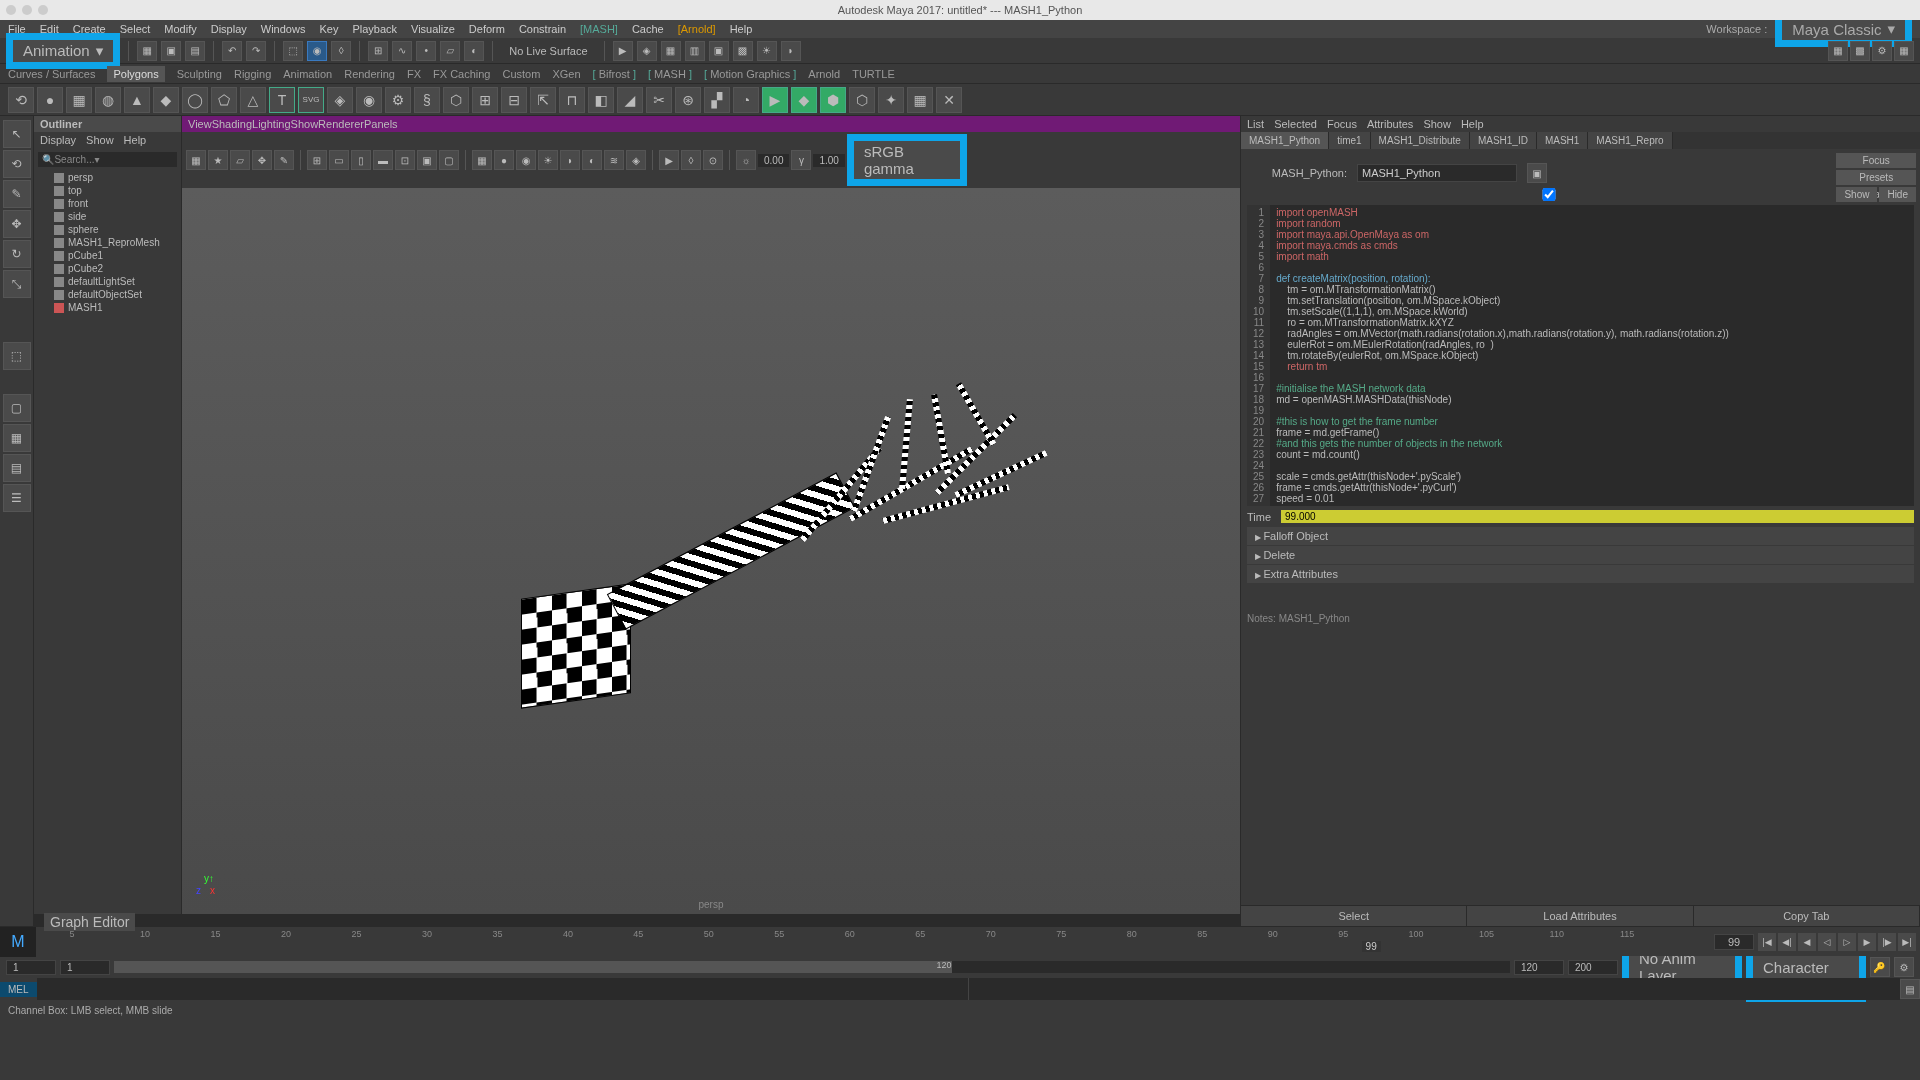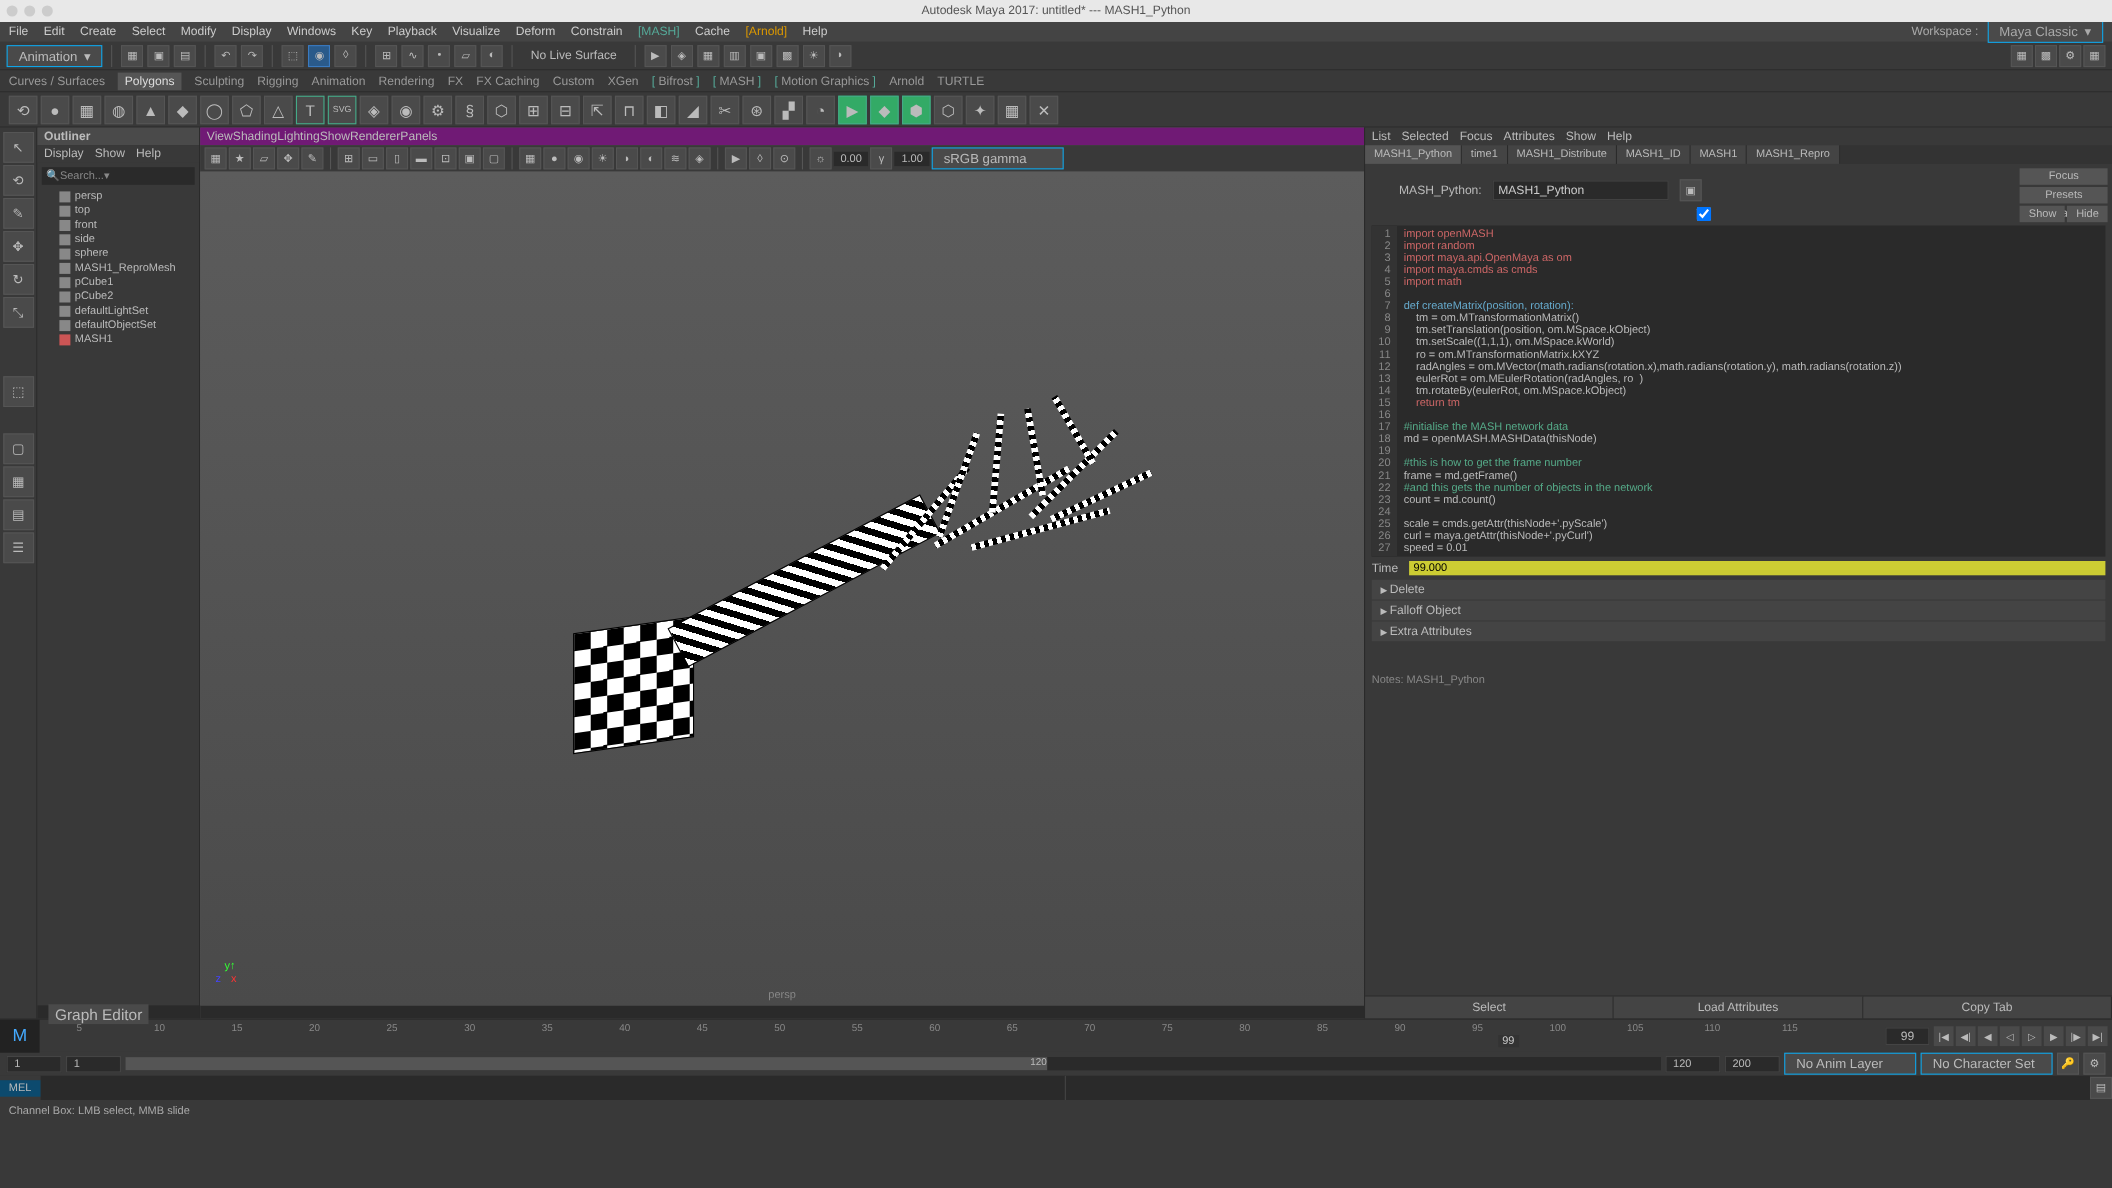"Maya Classic" .dd { border: 1px solid #0ea5e9 -> 7px solid #0ea5e9; font-size: 12px -> 15px }
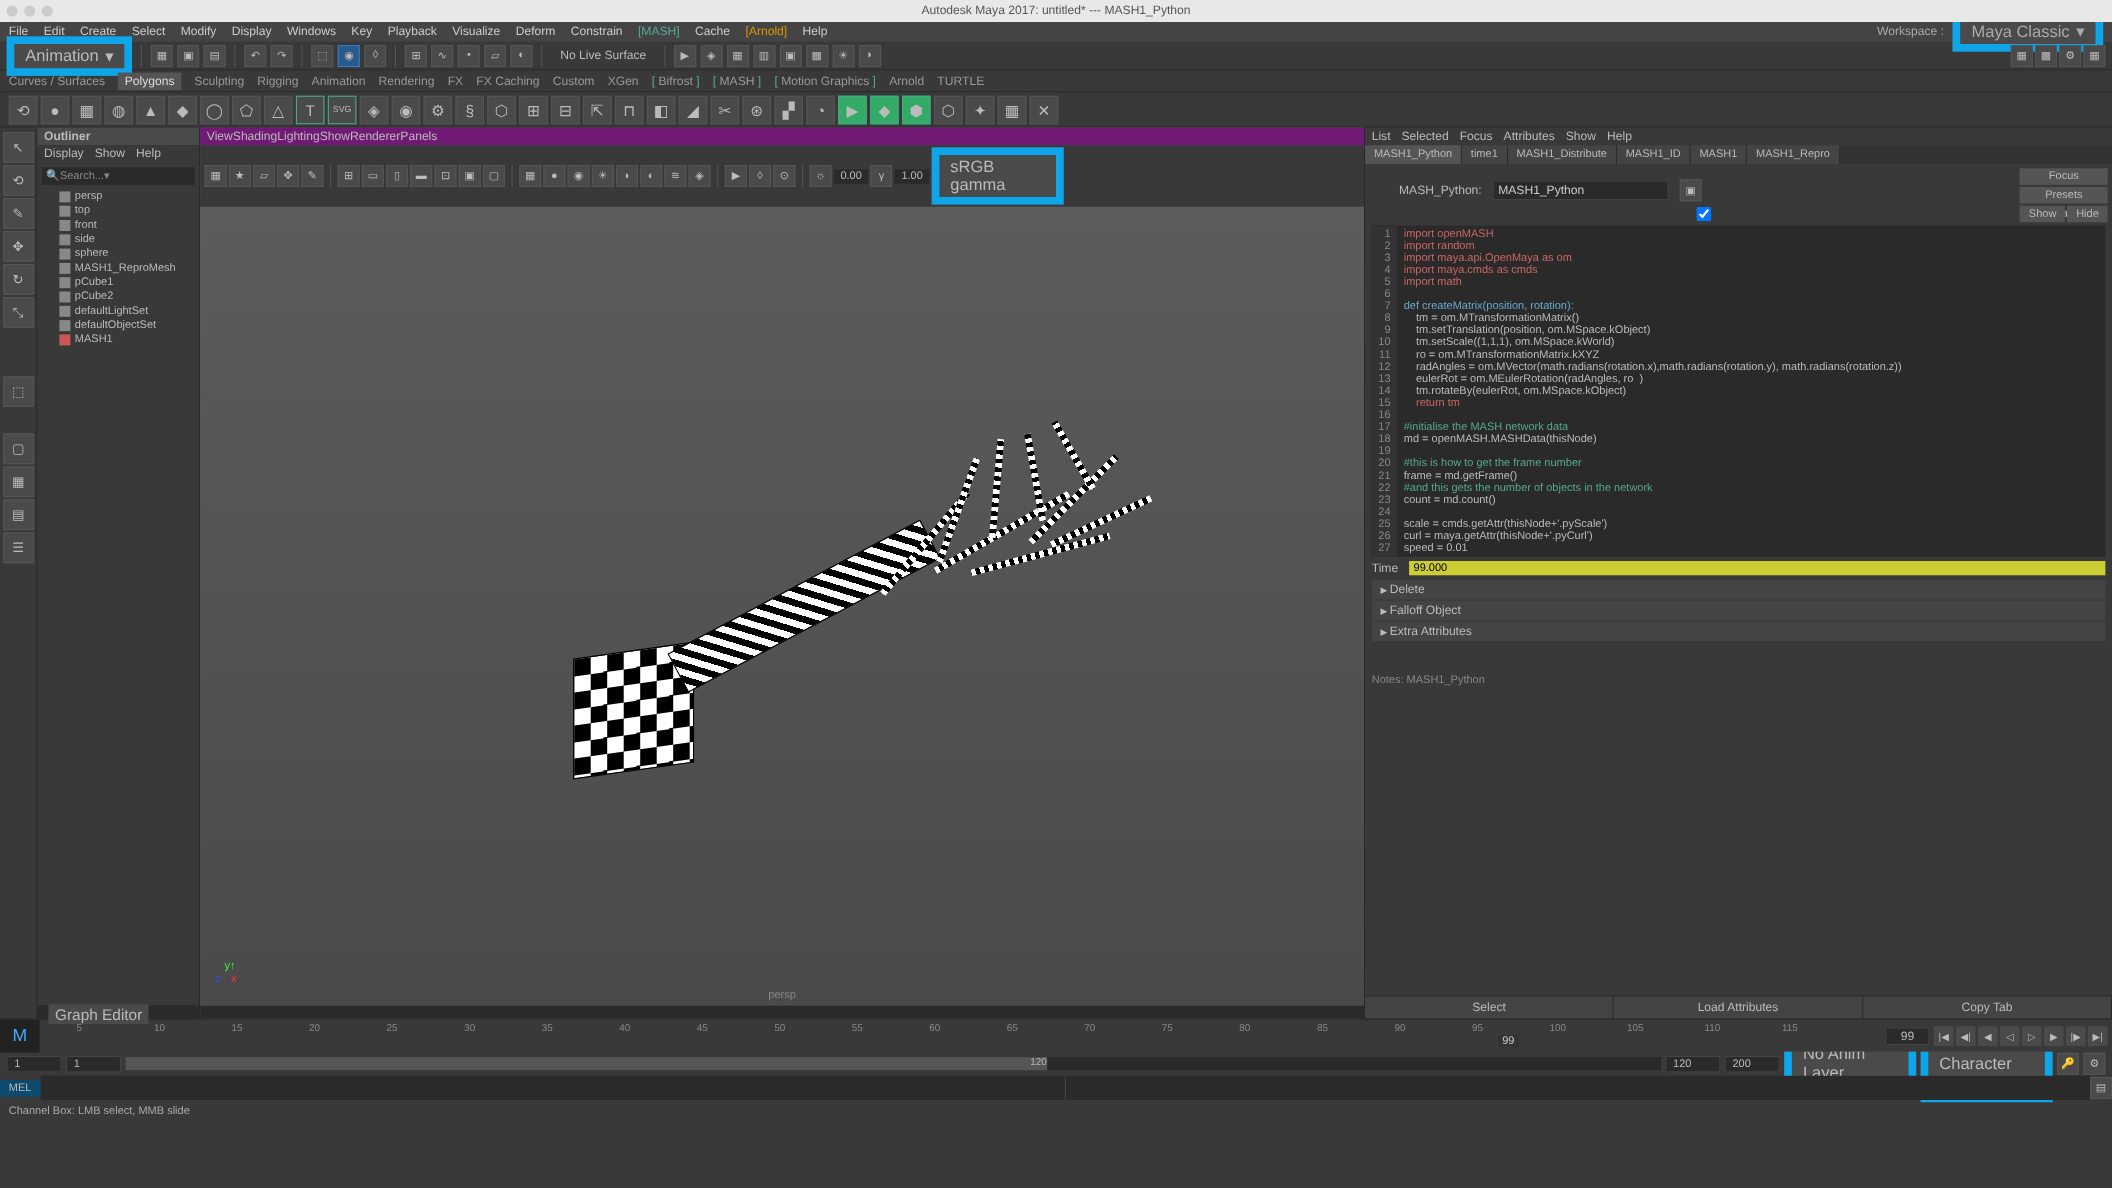"curl = maya.getAttr(thisNode+'.pyCurl')" span { text: curl = maya.getAttr -> frame = cmds.getAttr }
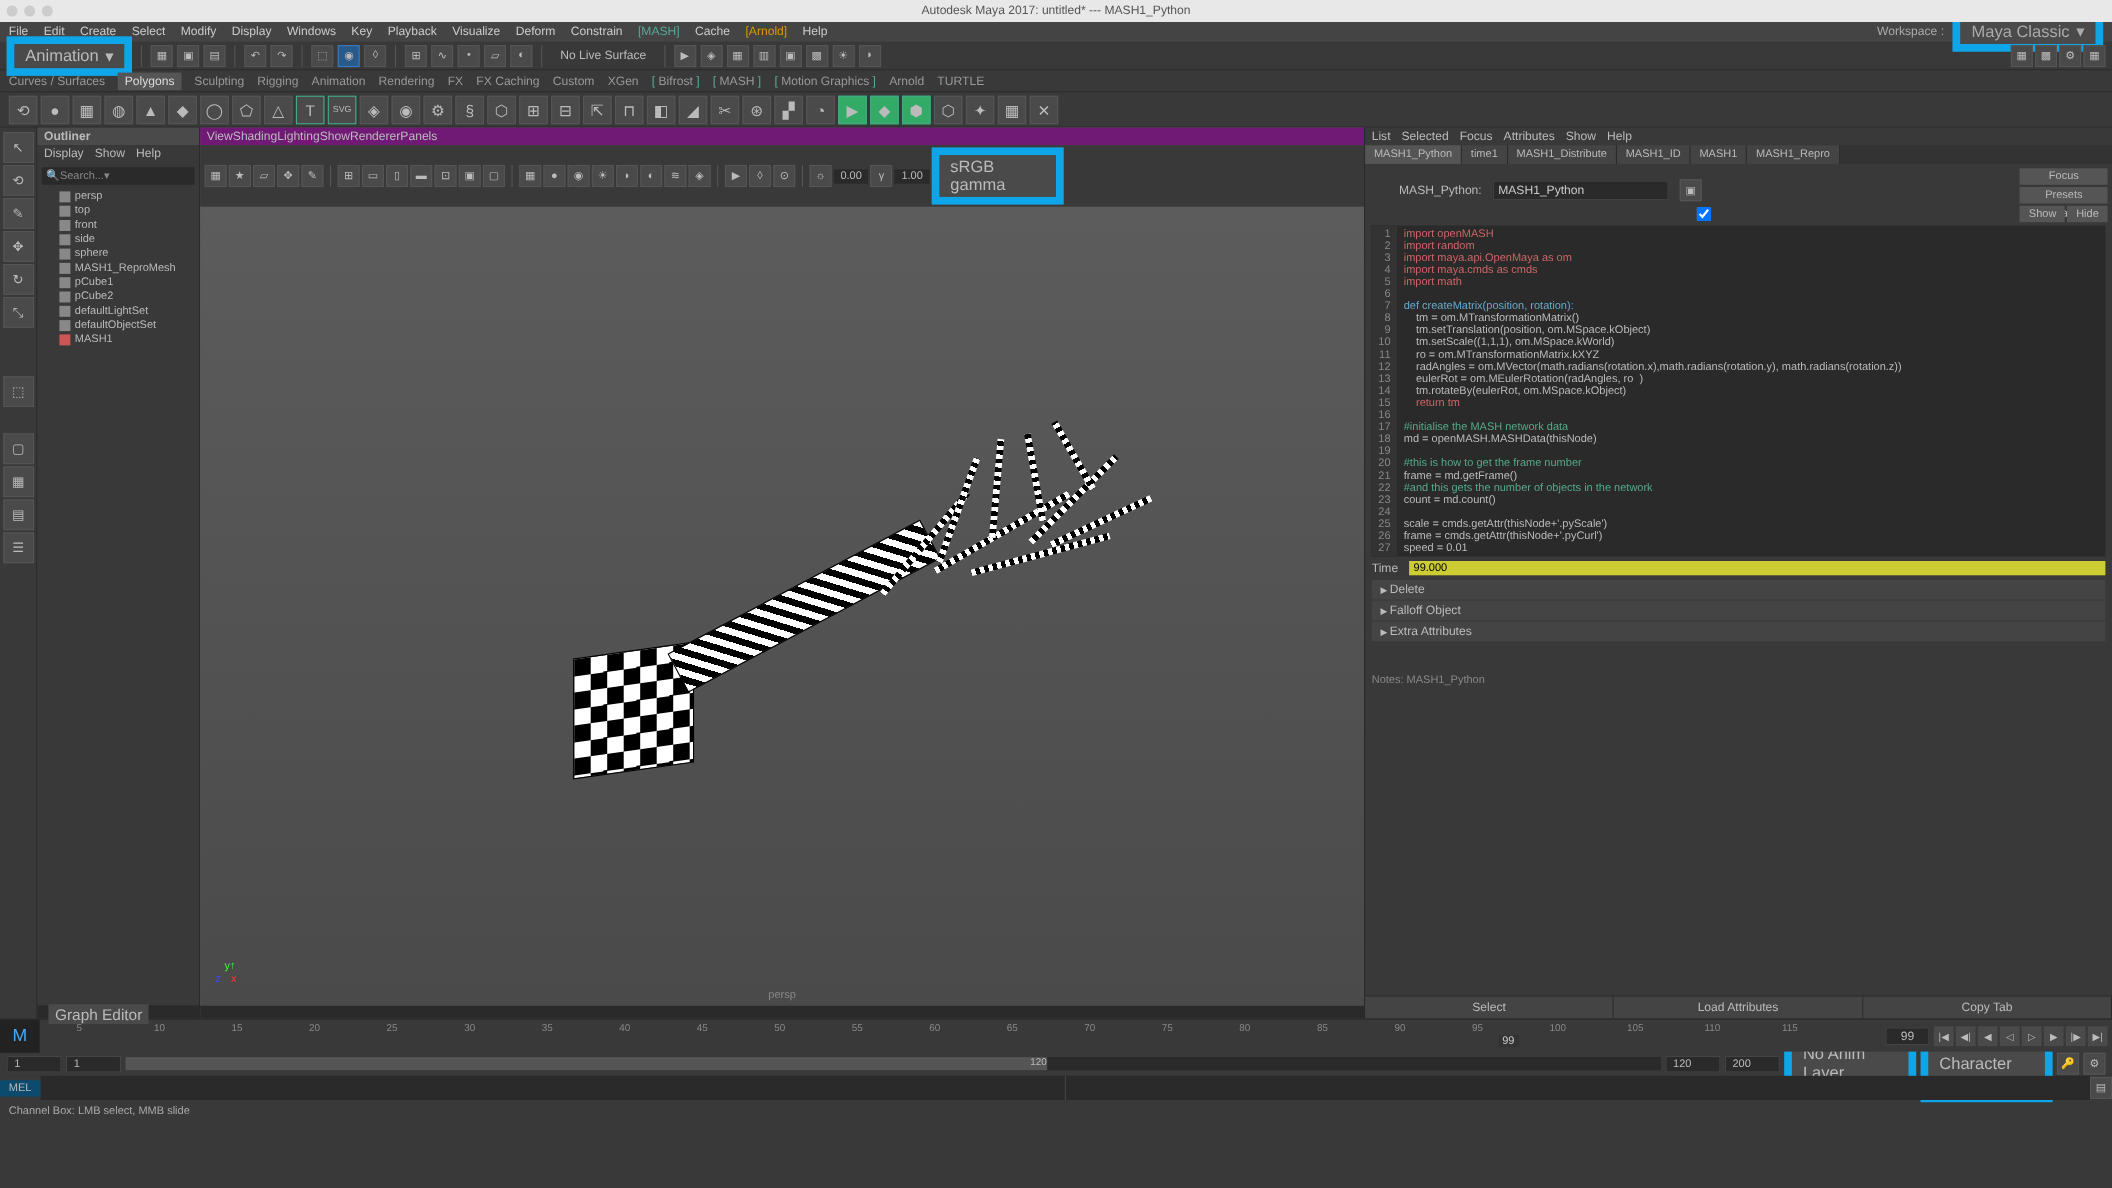"Delete" div.collapsible { order: before "Falloff Object" -> after "Falloff Object" }
